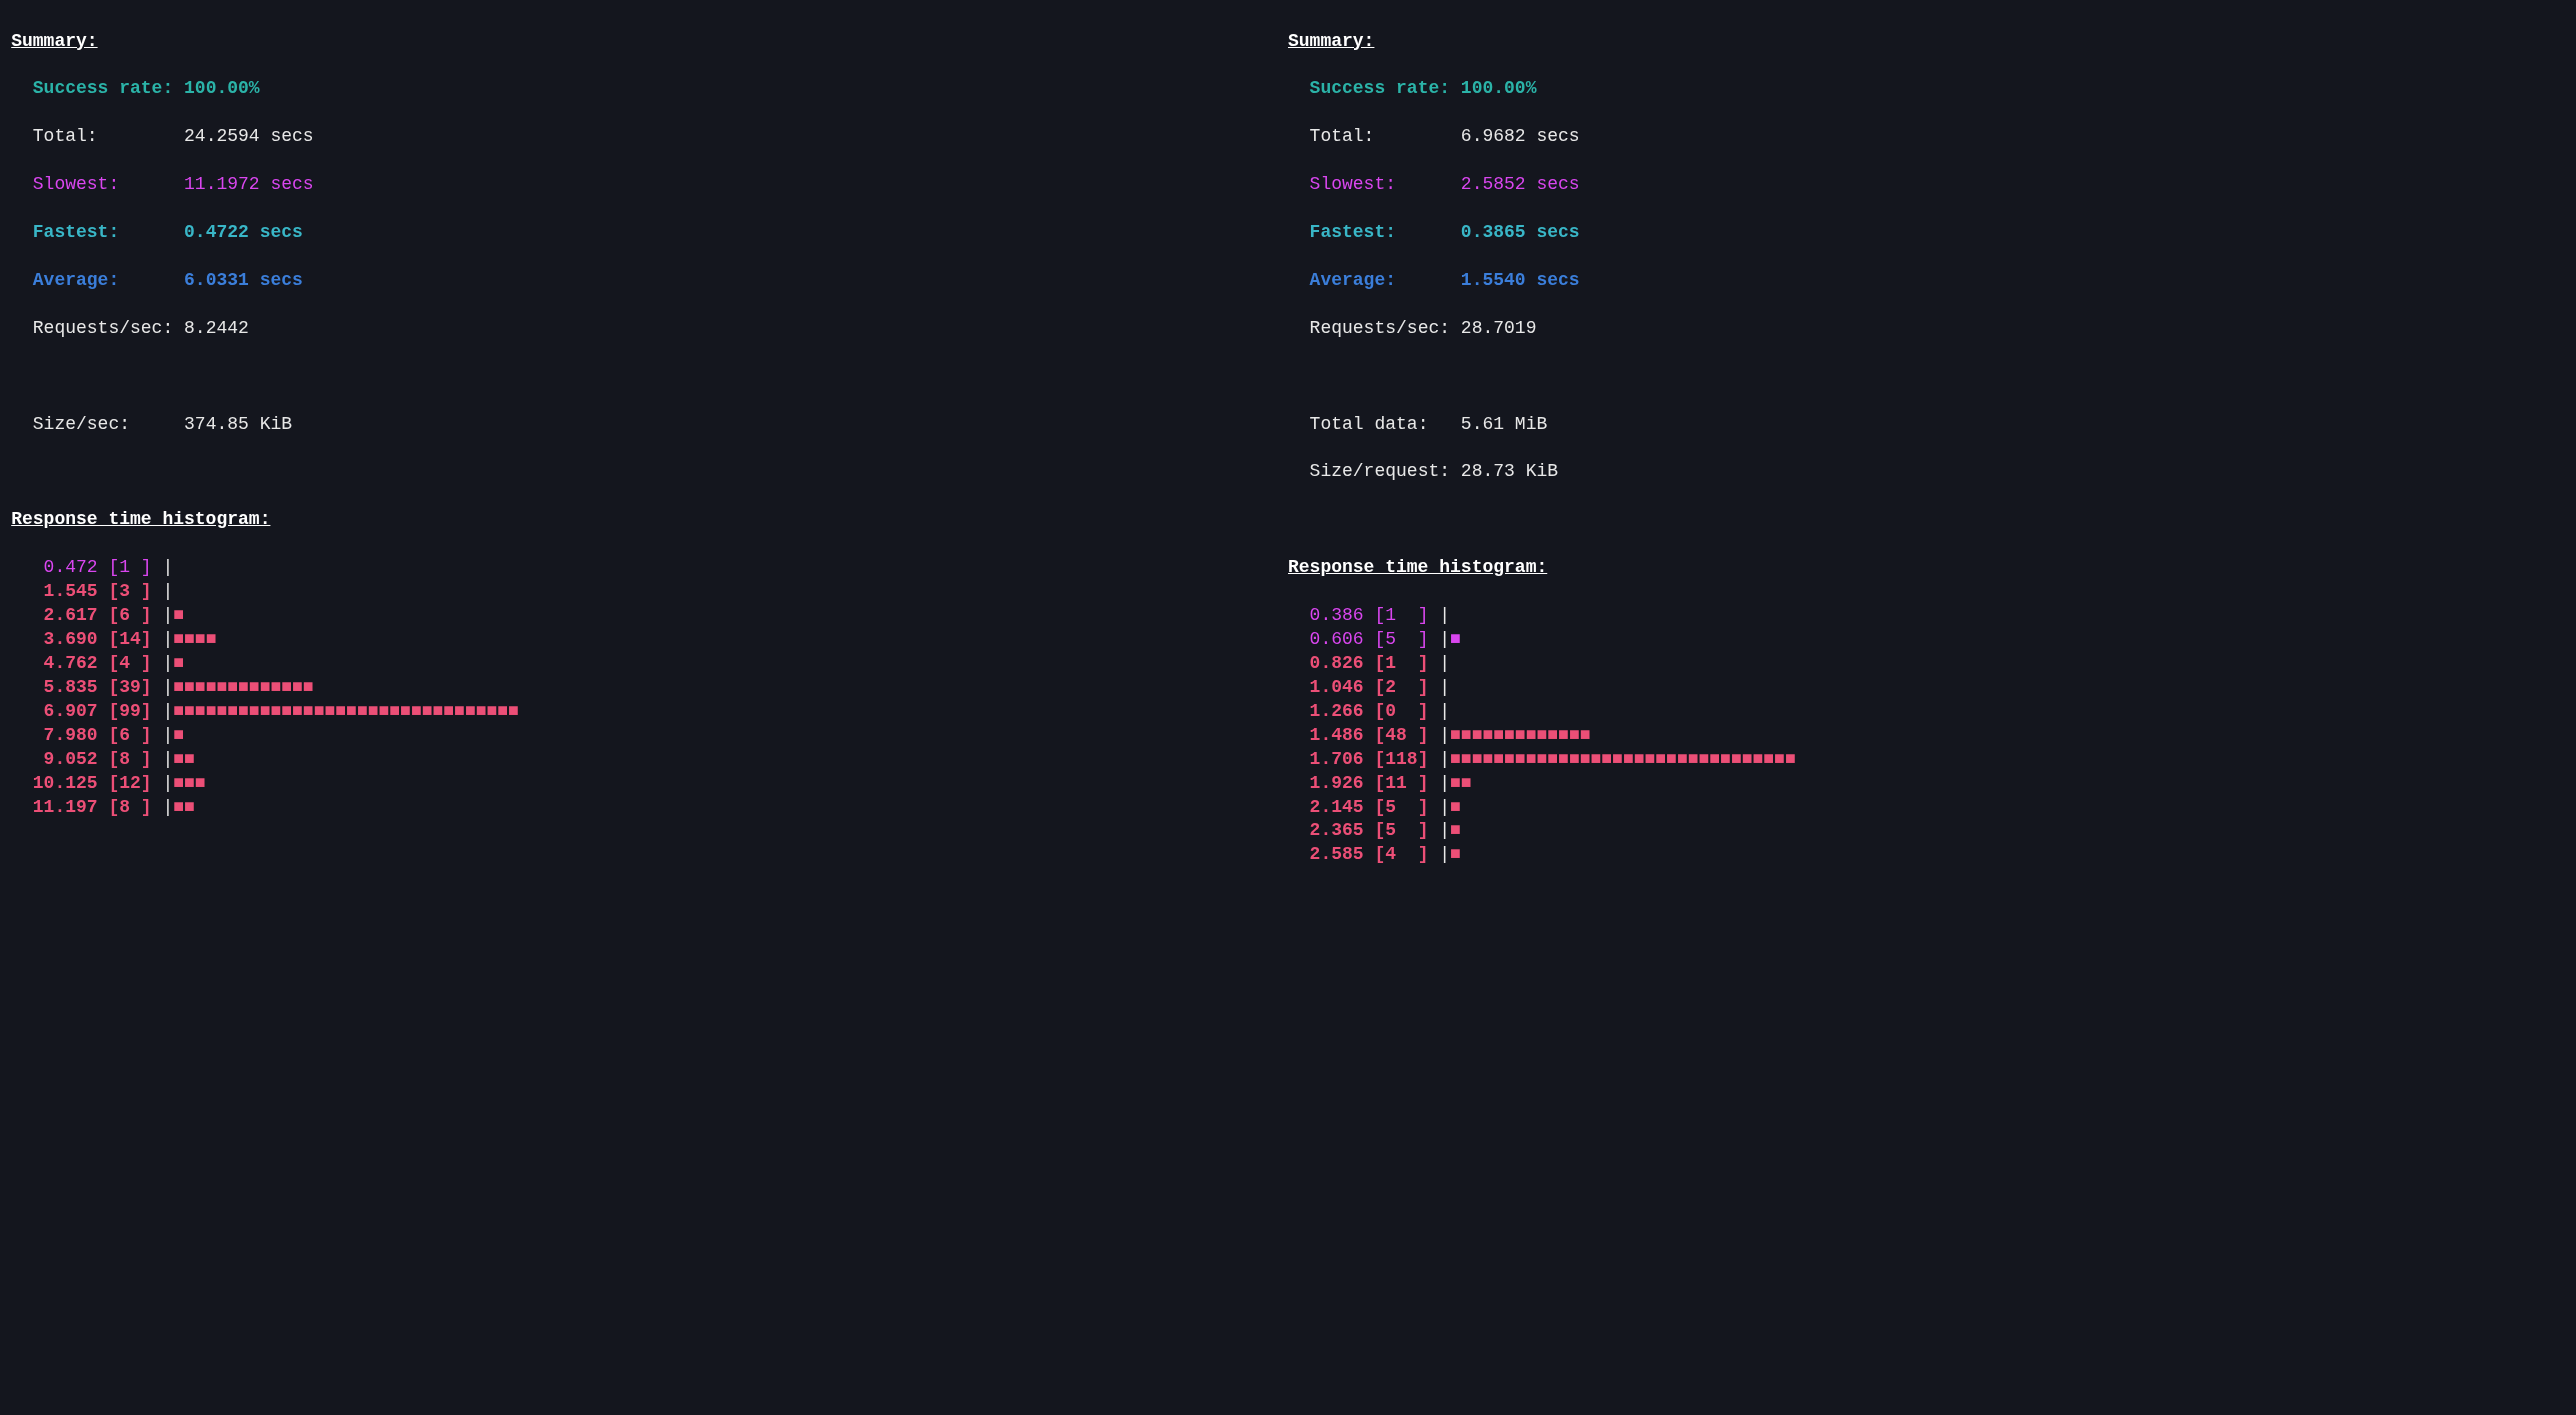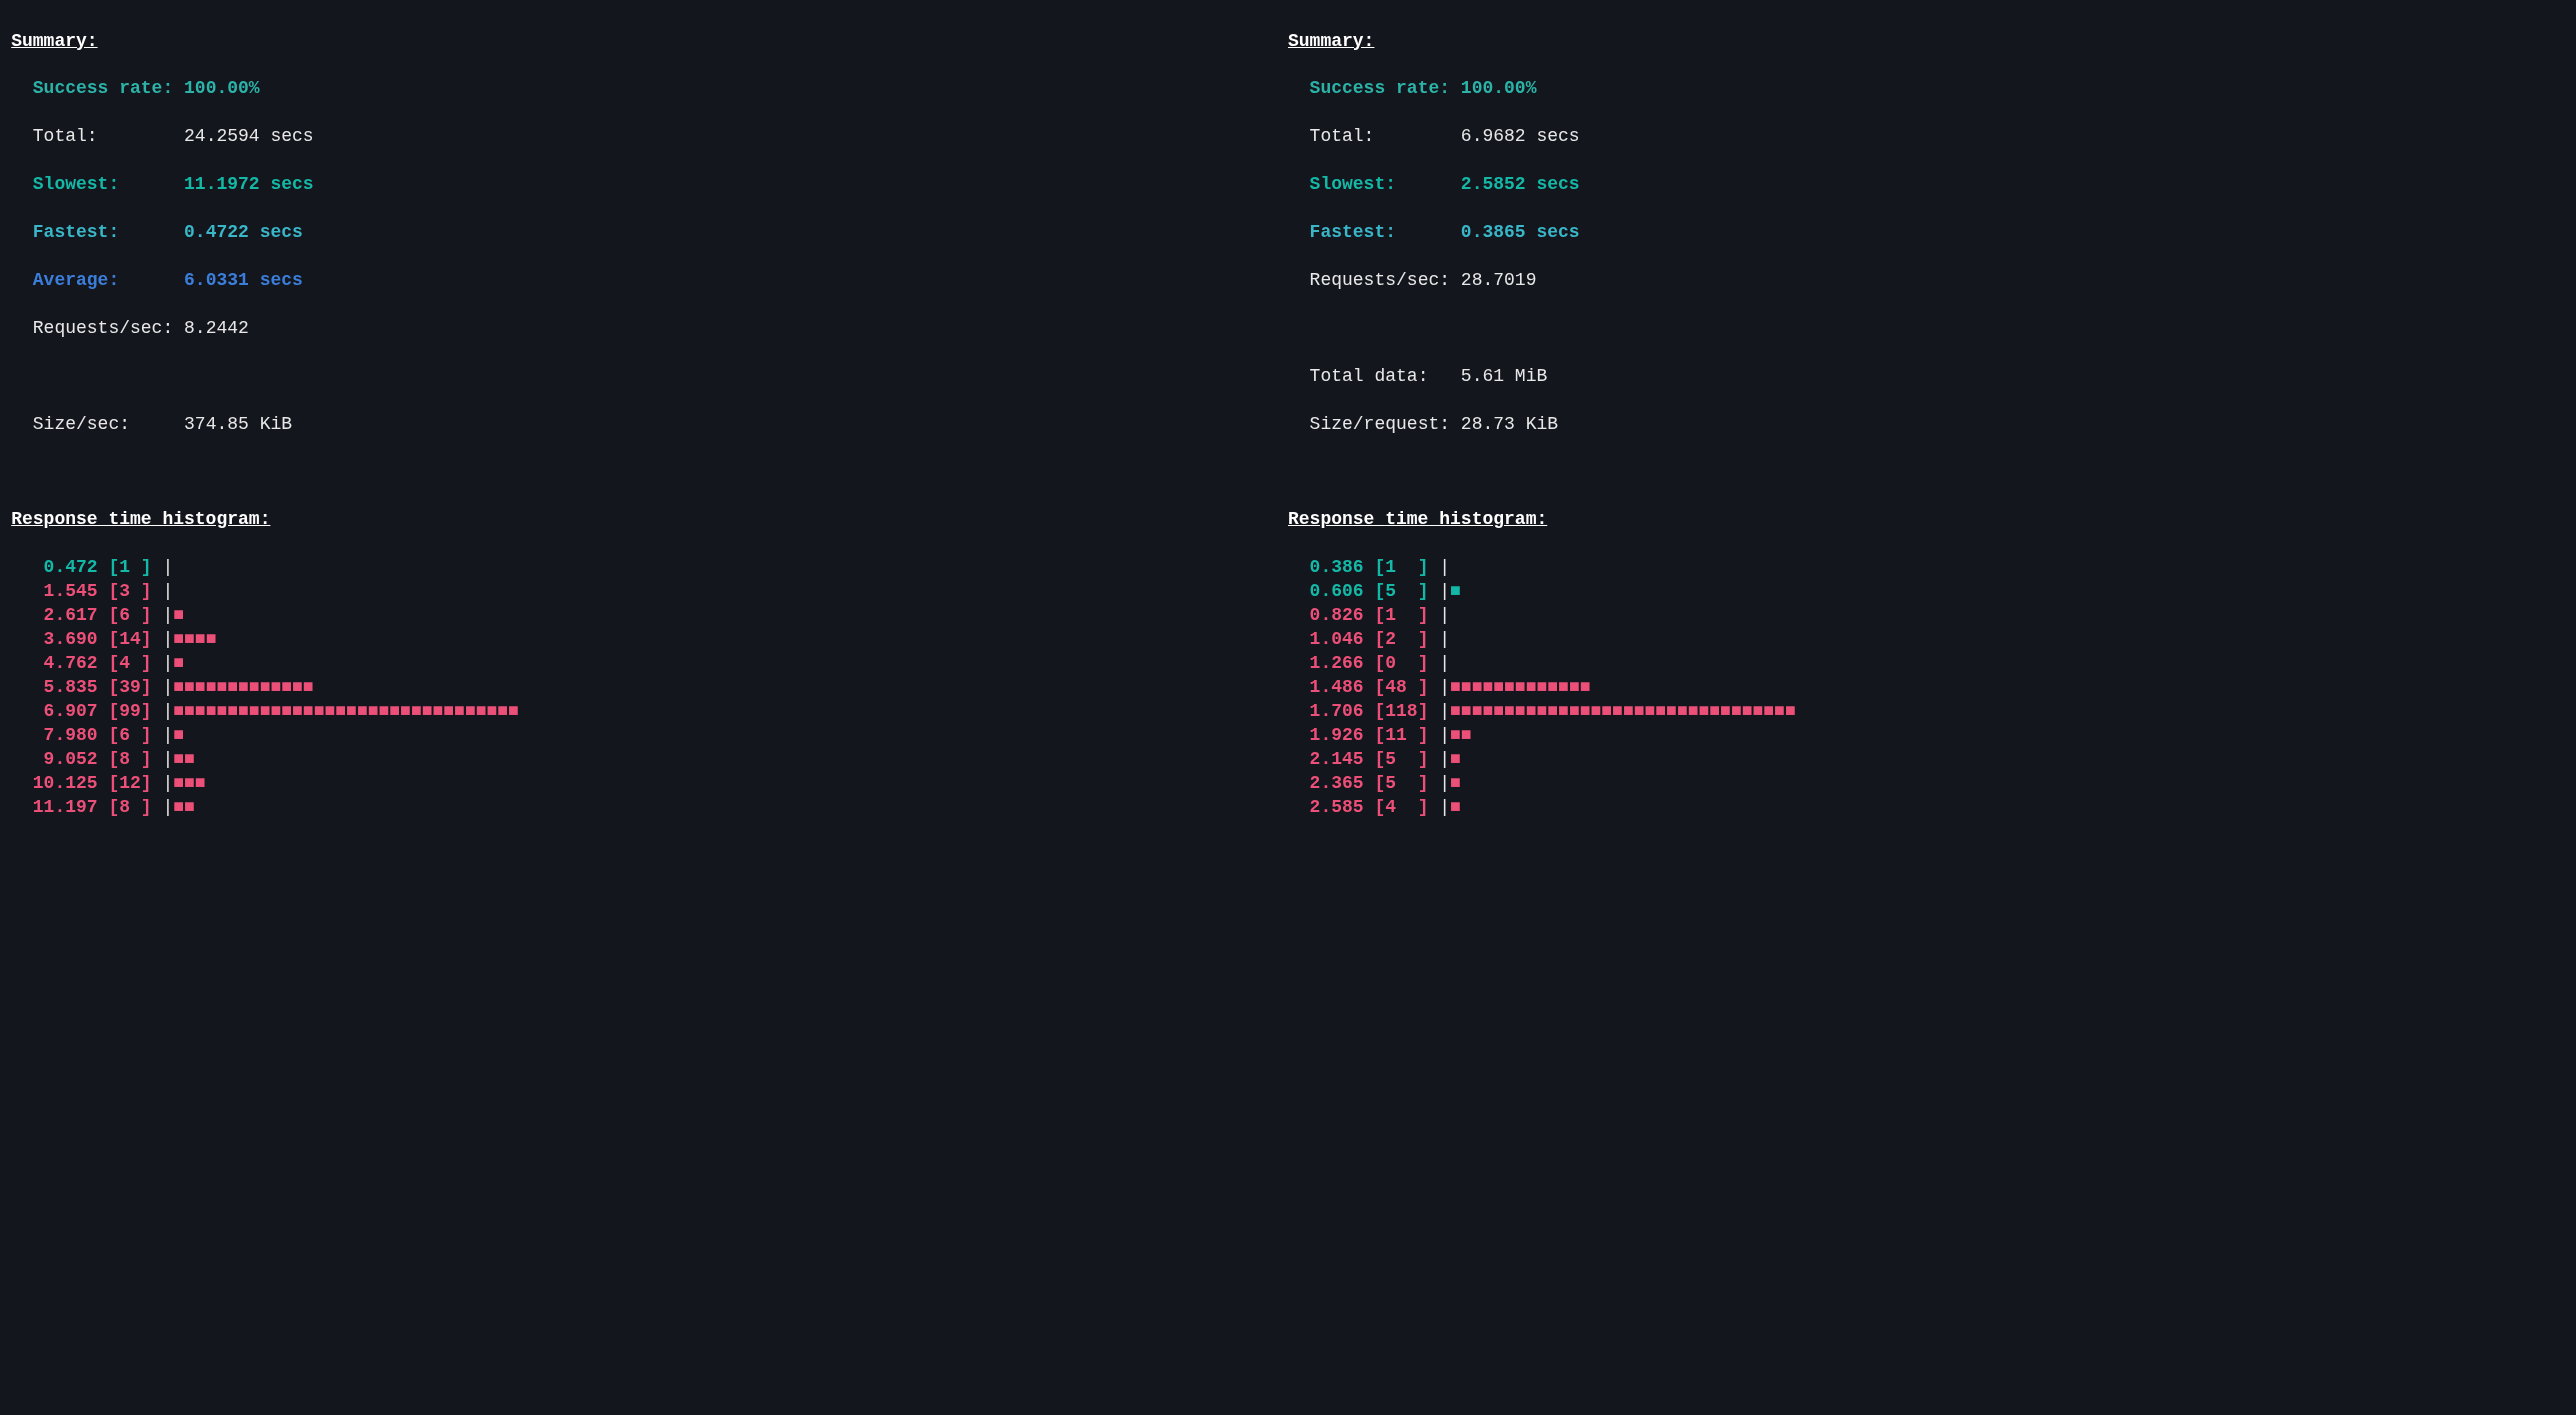"Slowest:" .yellow { color: #14b8a6 -> #d946ef; font-weight: 700 -> 400 }
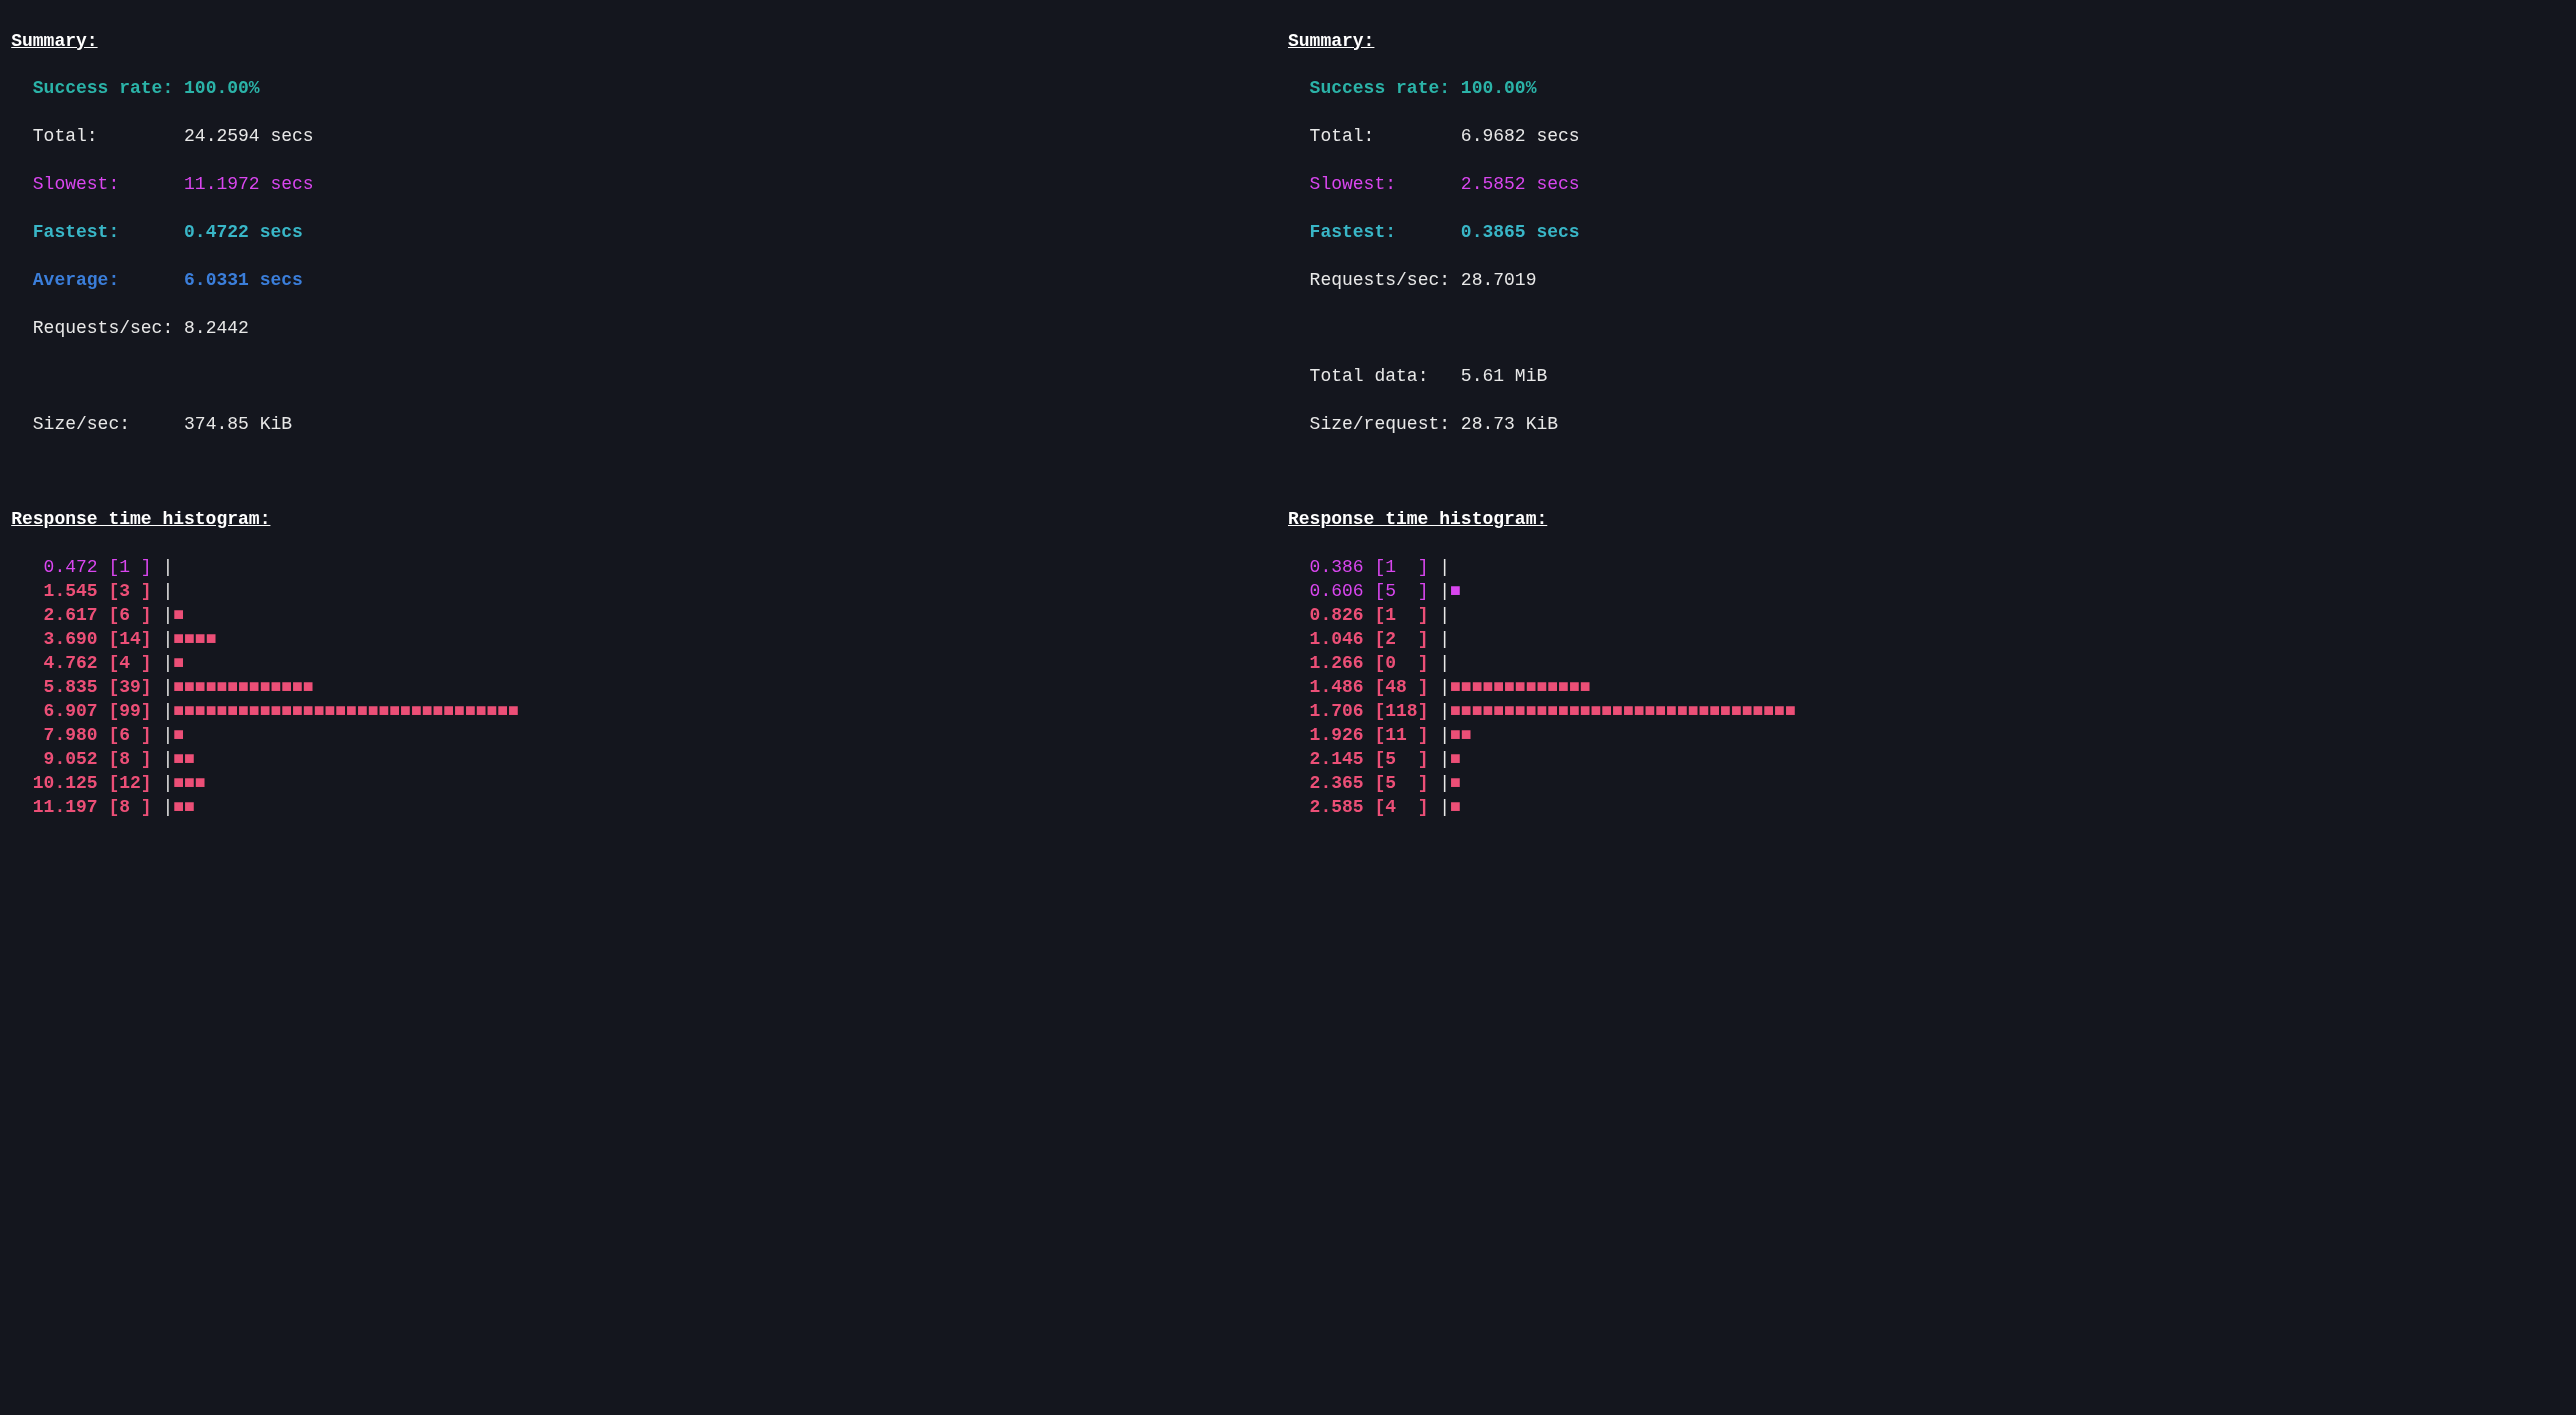"Average: 1.5540 secs" span.line { html: none -> <span> <span><span>Average:</span> </span><span>1.5540 secs</span></span> }
